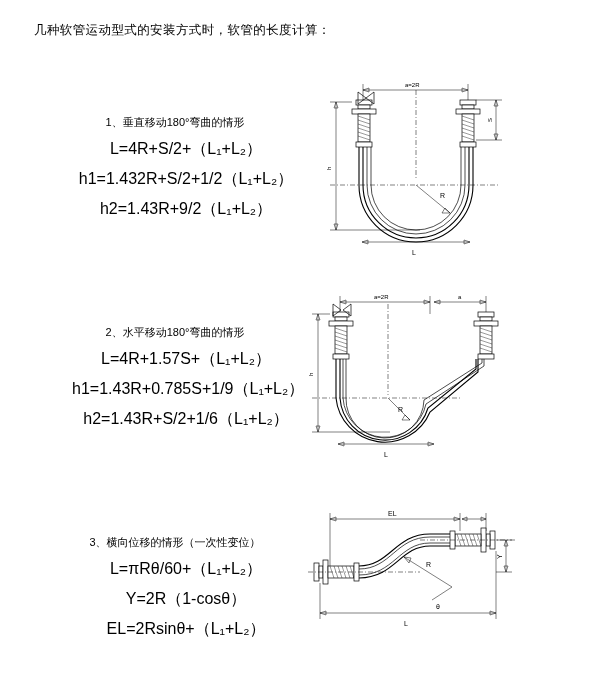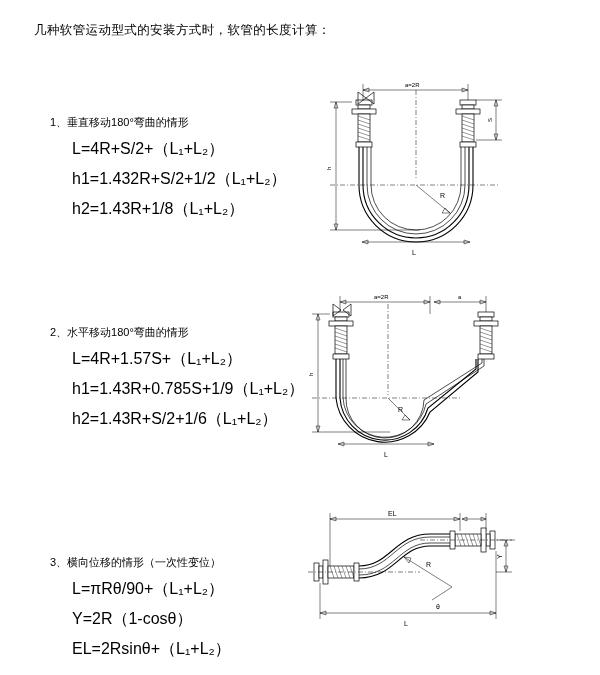"几种软管运动型式的安装方式时，软管的长度计算：" .page { text-align: none -> center }
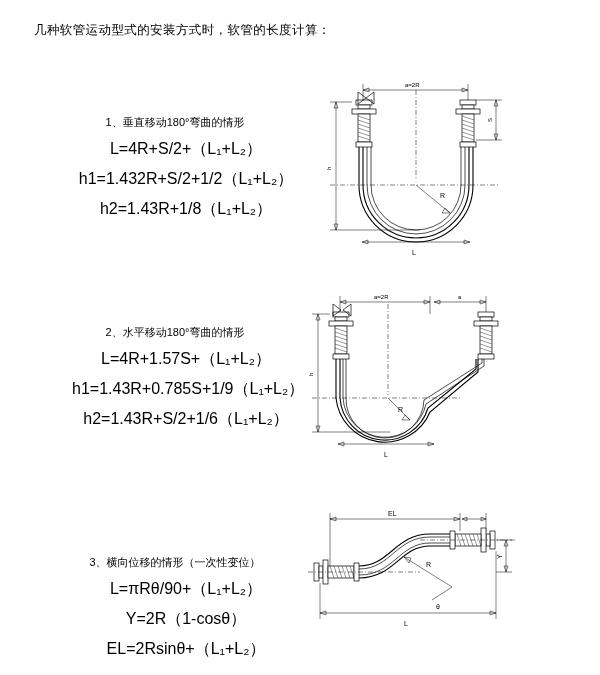"h2=1.43R+1/8（L₁+L₂）" div.formula { text: 1.43R+1/8 -> 1.43R+9/2 }
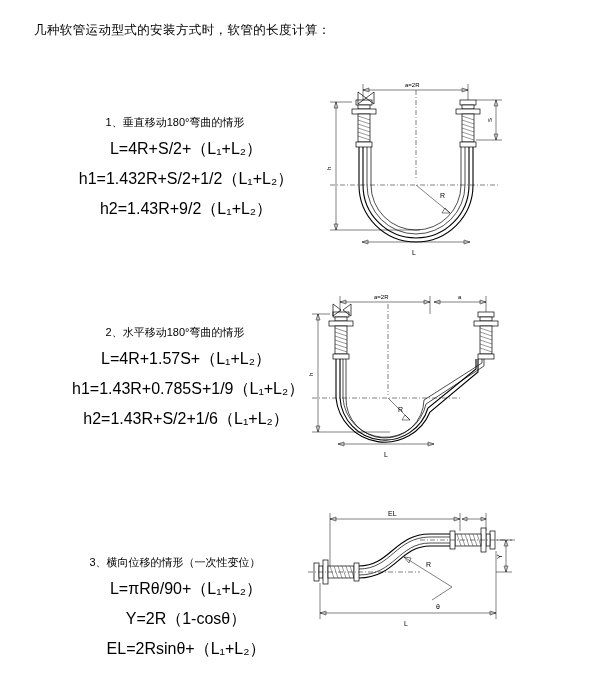"3、横向位移的情形（一次性变位）" .sec3 .sec-text { margin-top: 20px -> none }
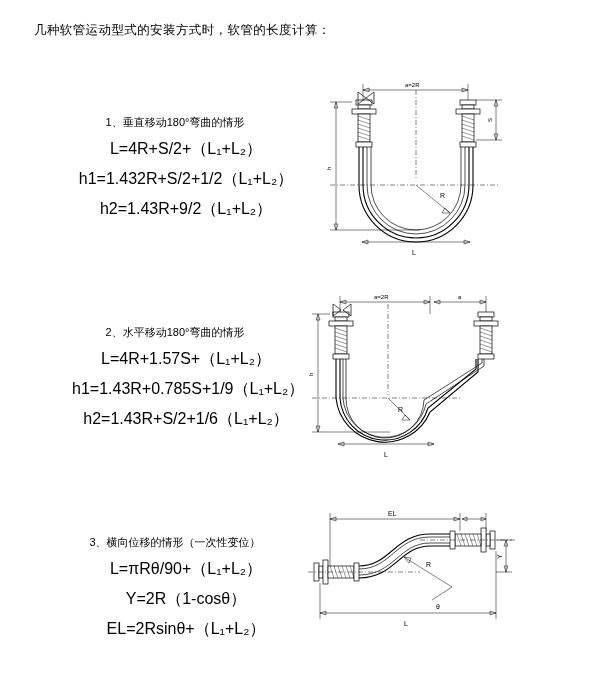"L=πRθ/90+（L₁+L₂）" div.formula { text: πRθ/90+ -> πRθ/60+ }
